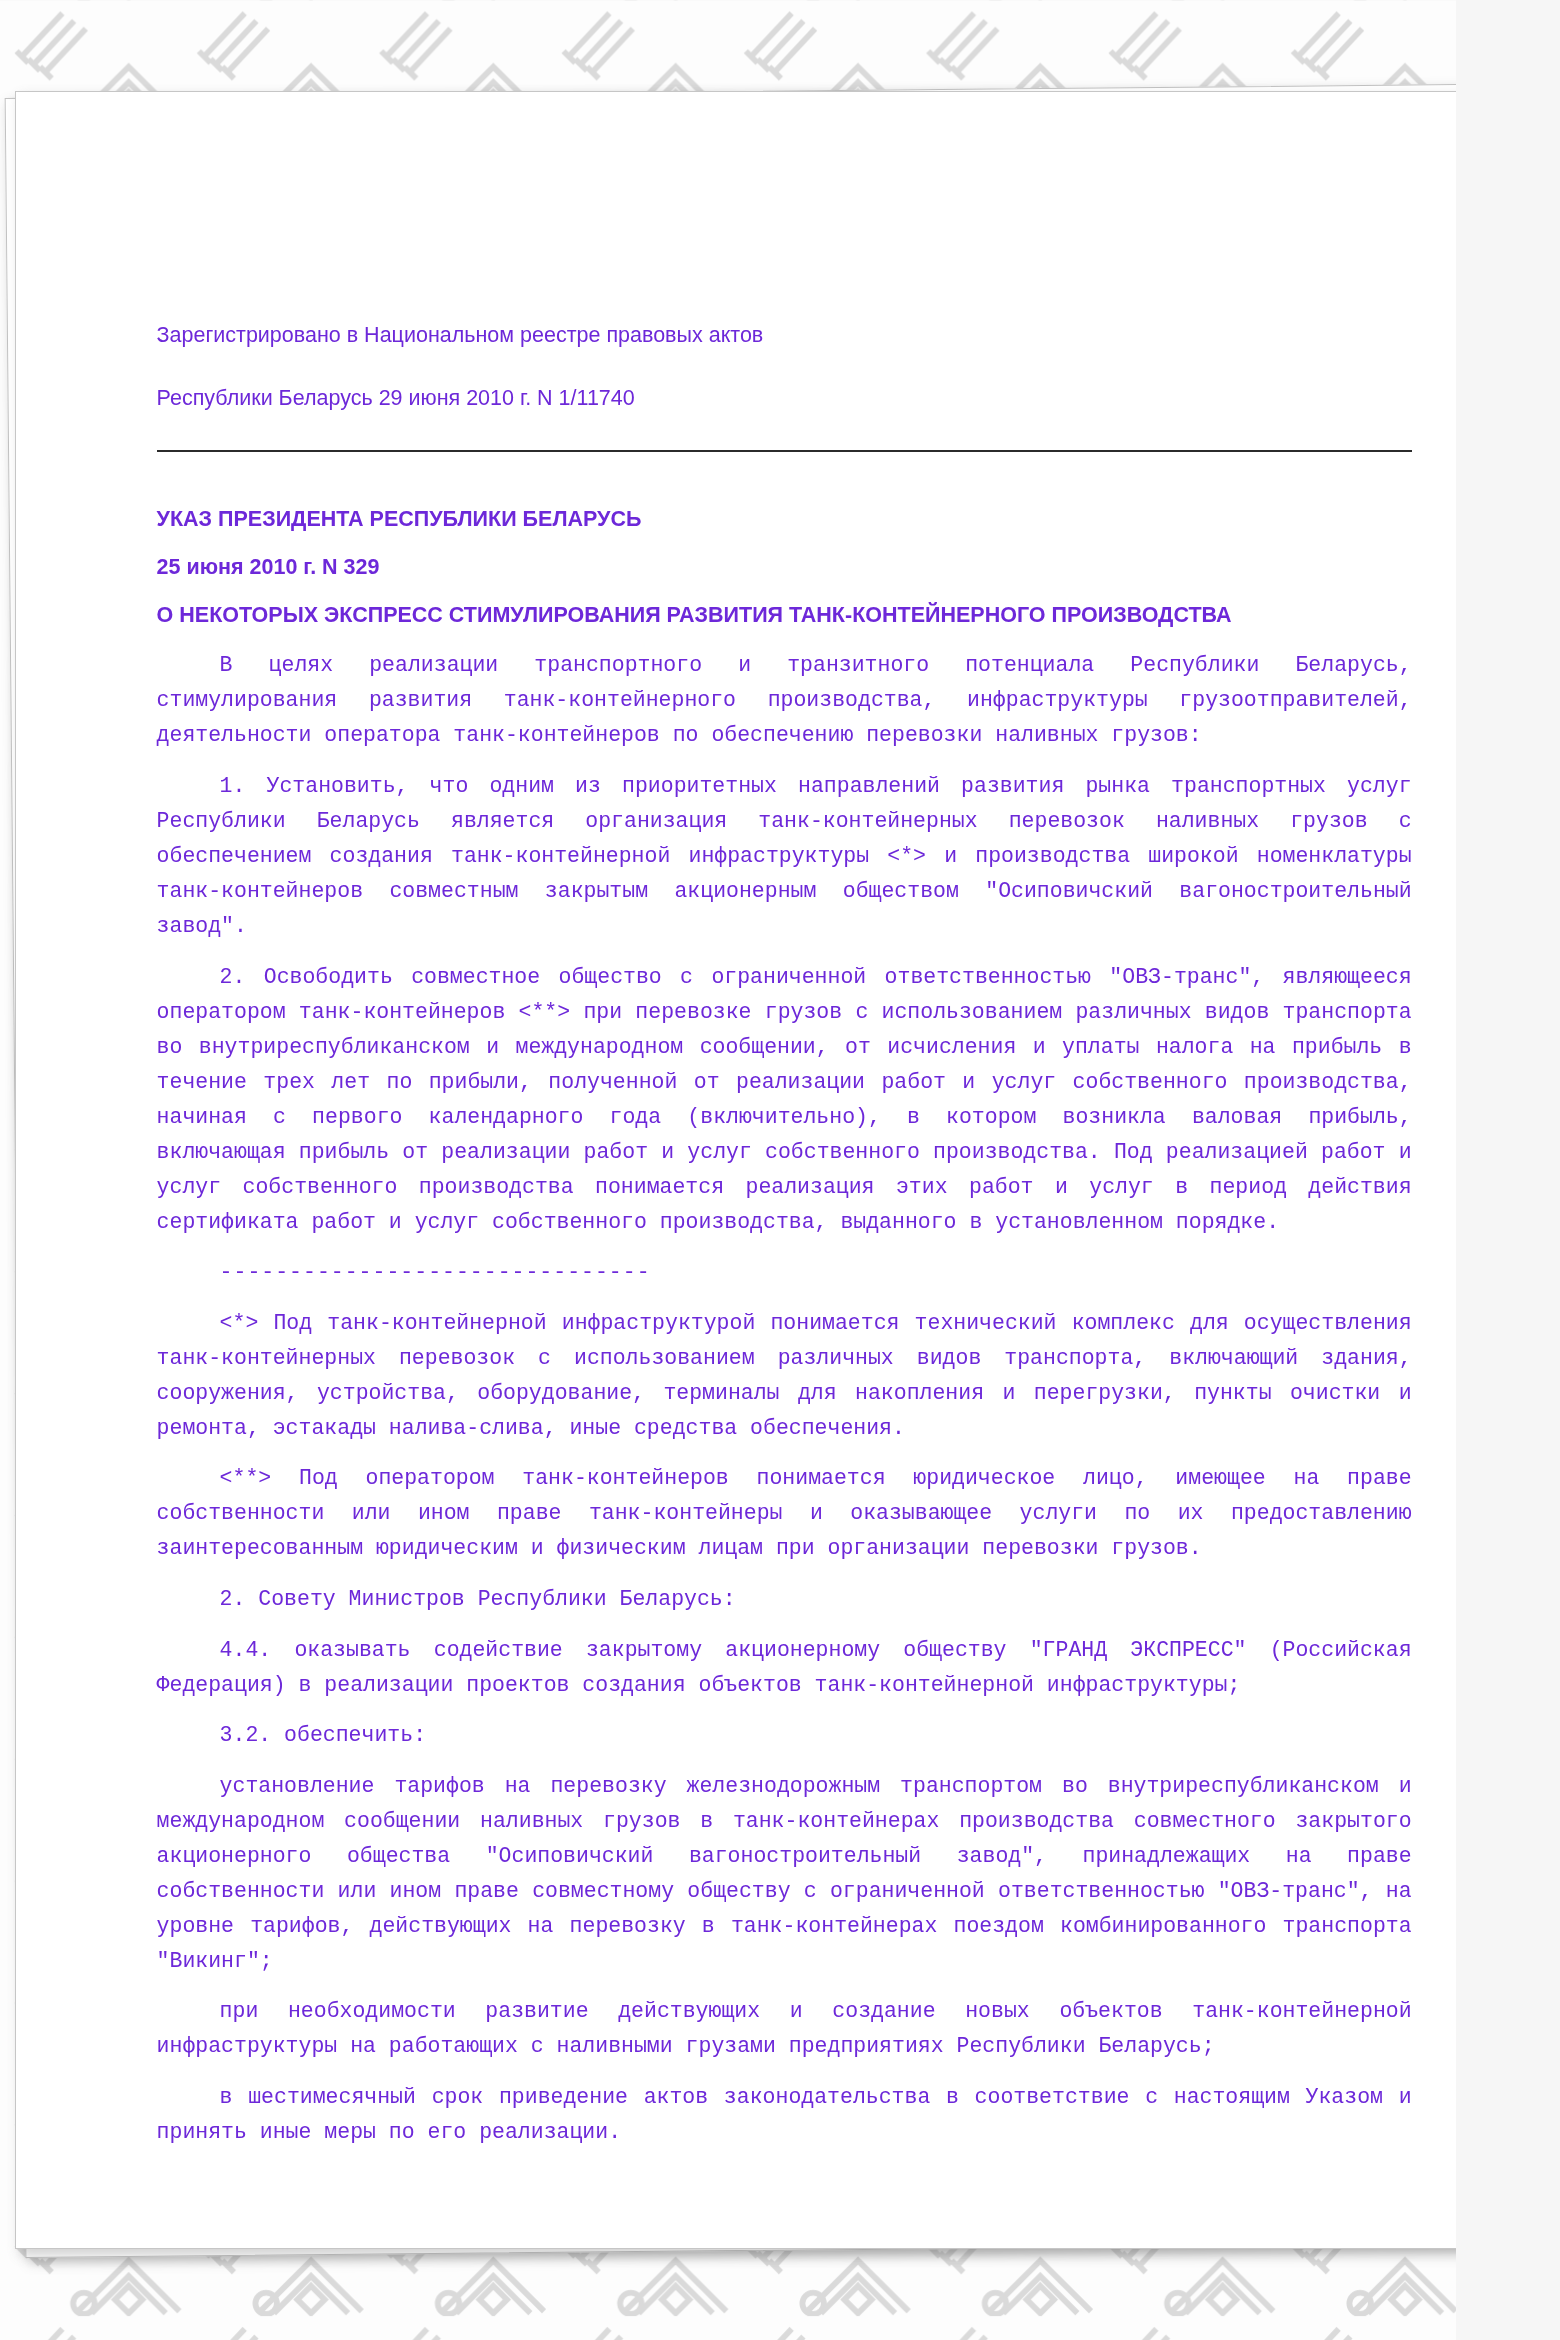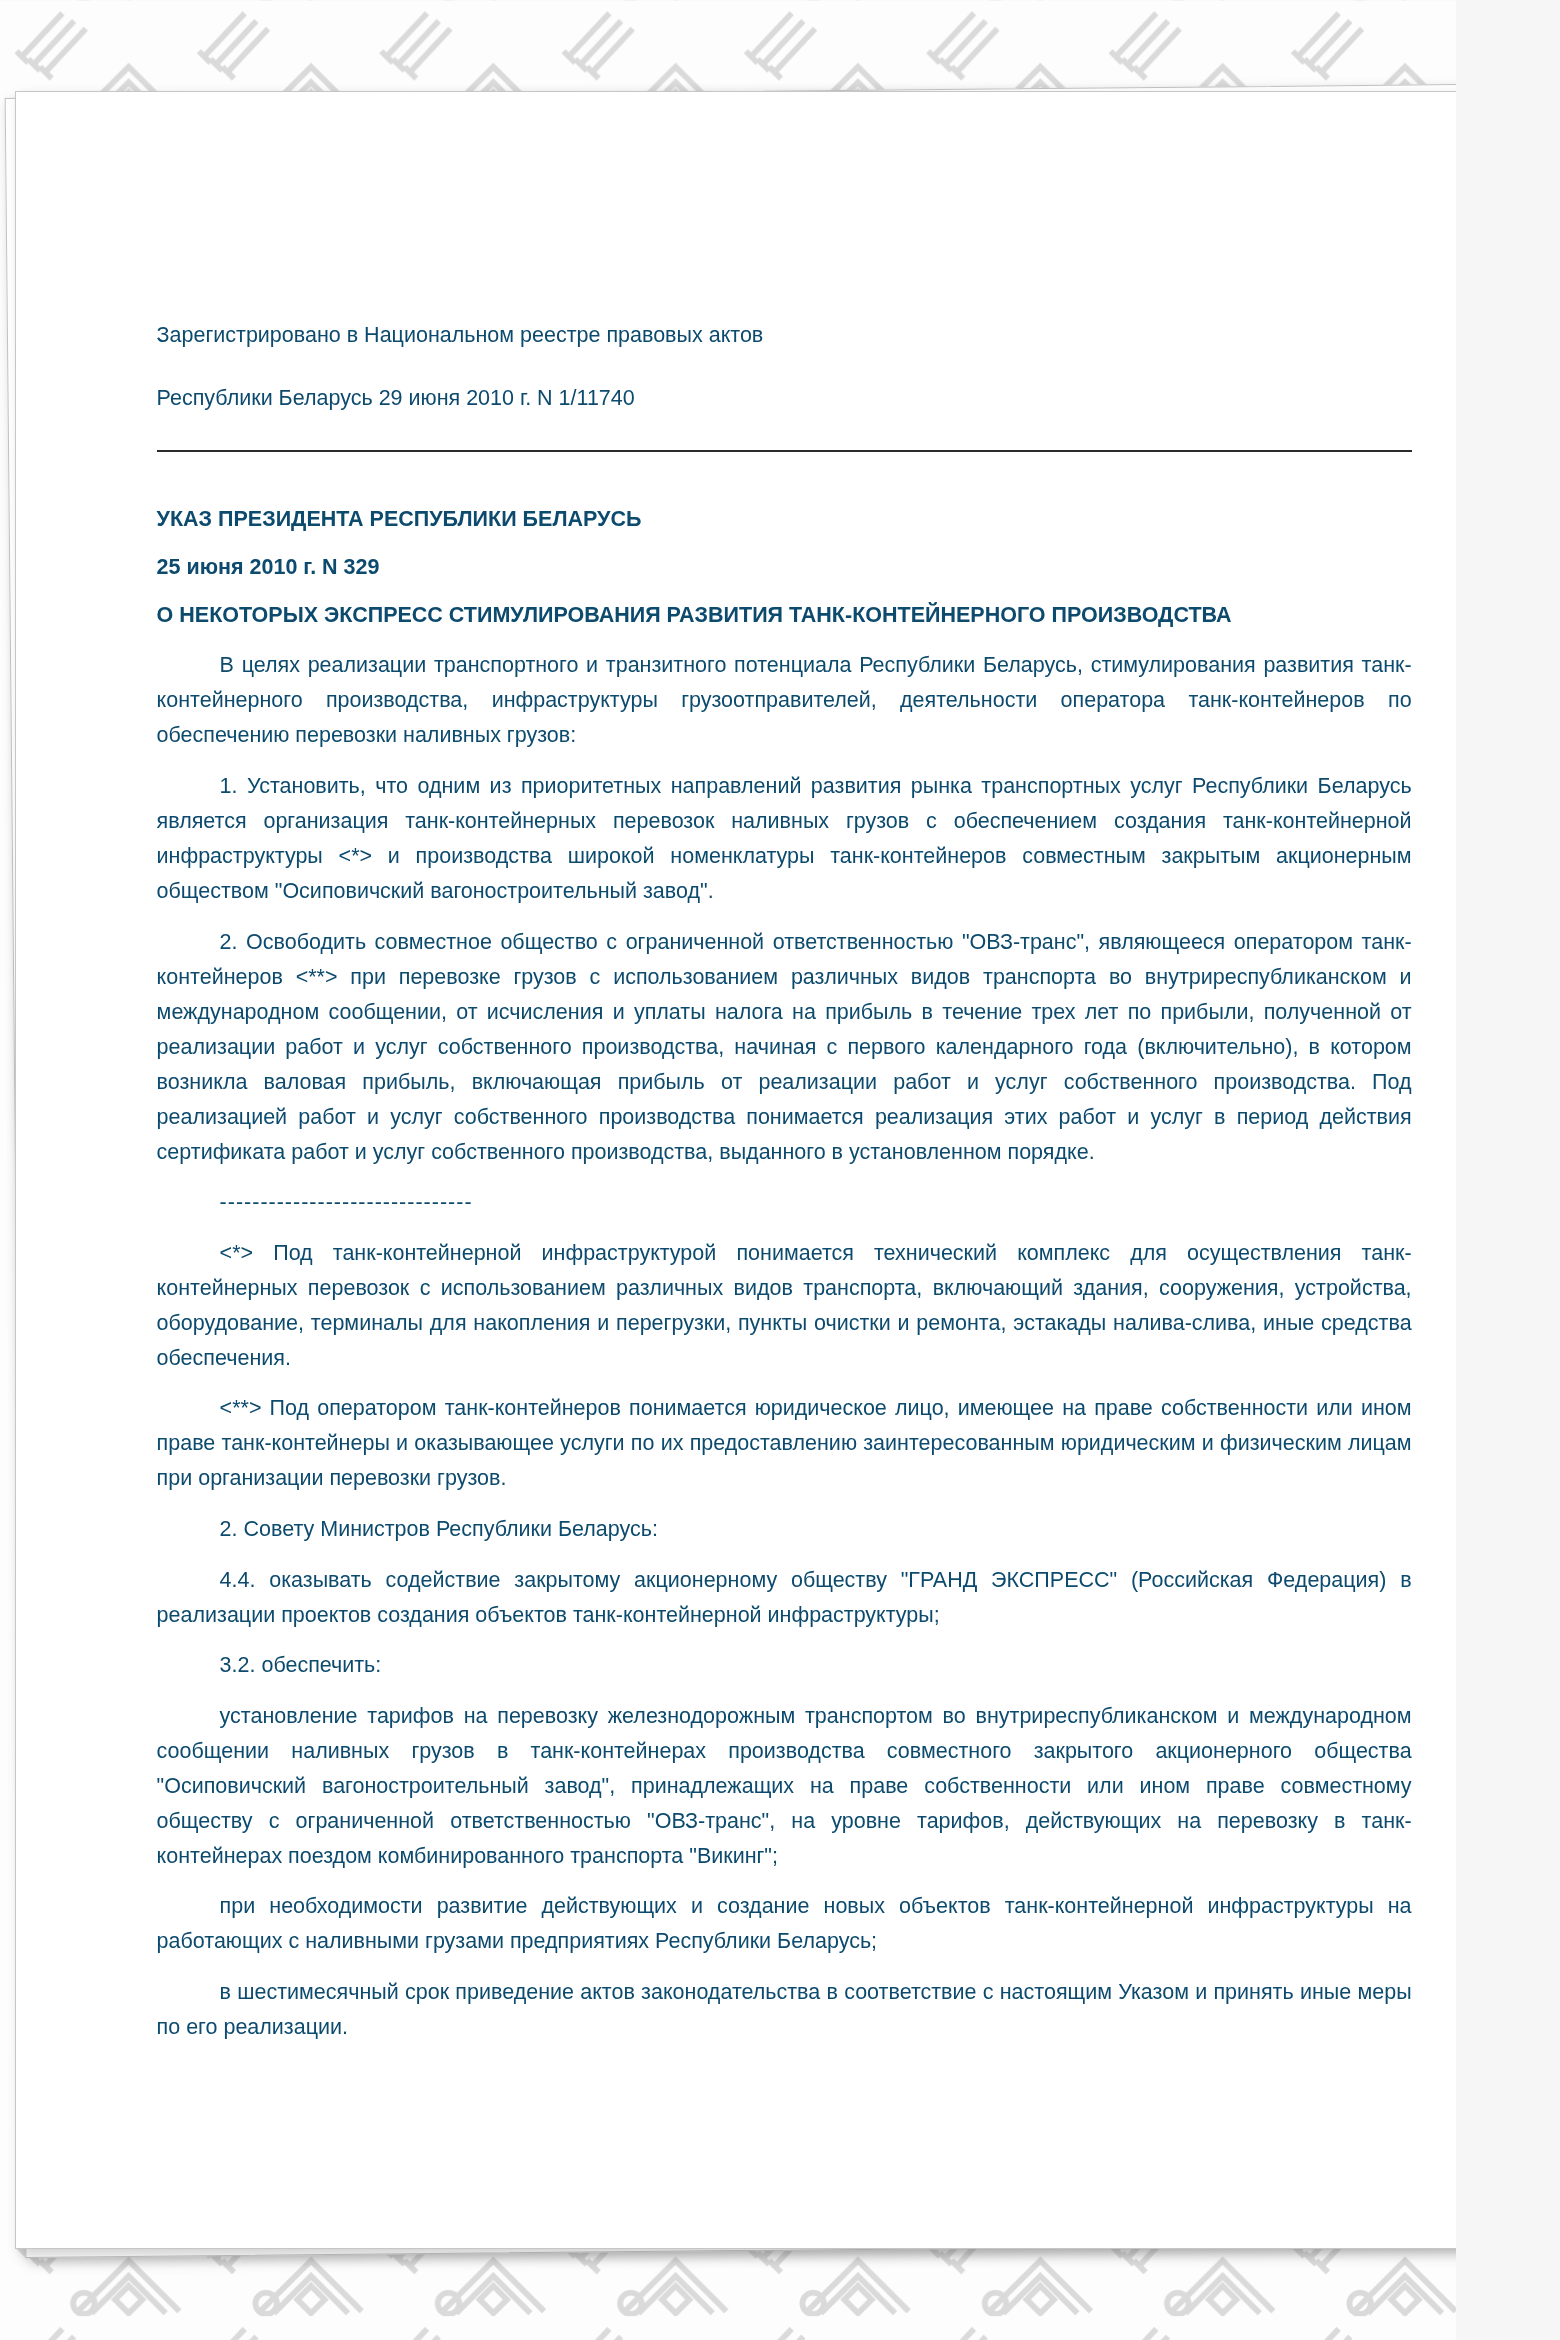"Зарегистрировано в Национальном реестре" .stage { color: #0c4a6e -> #6d28d9 }
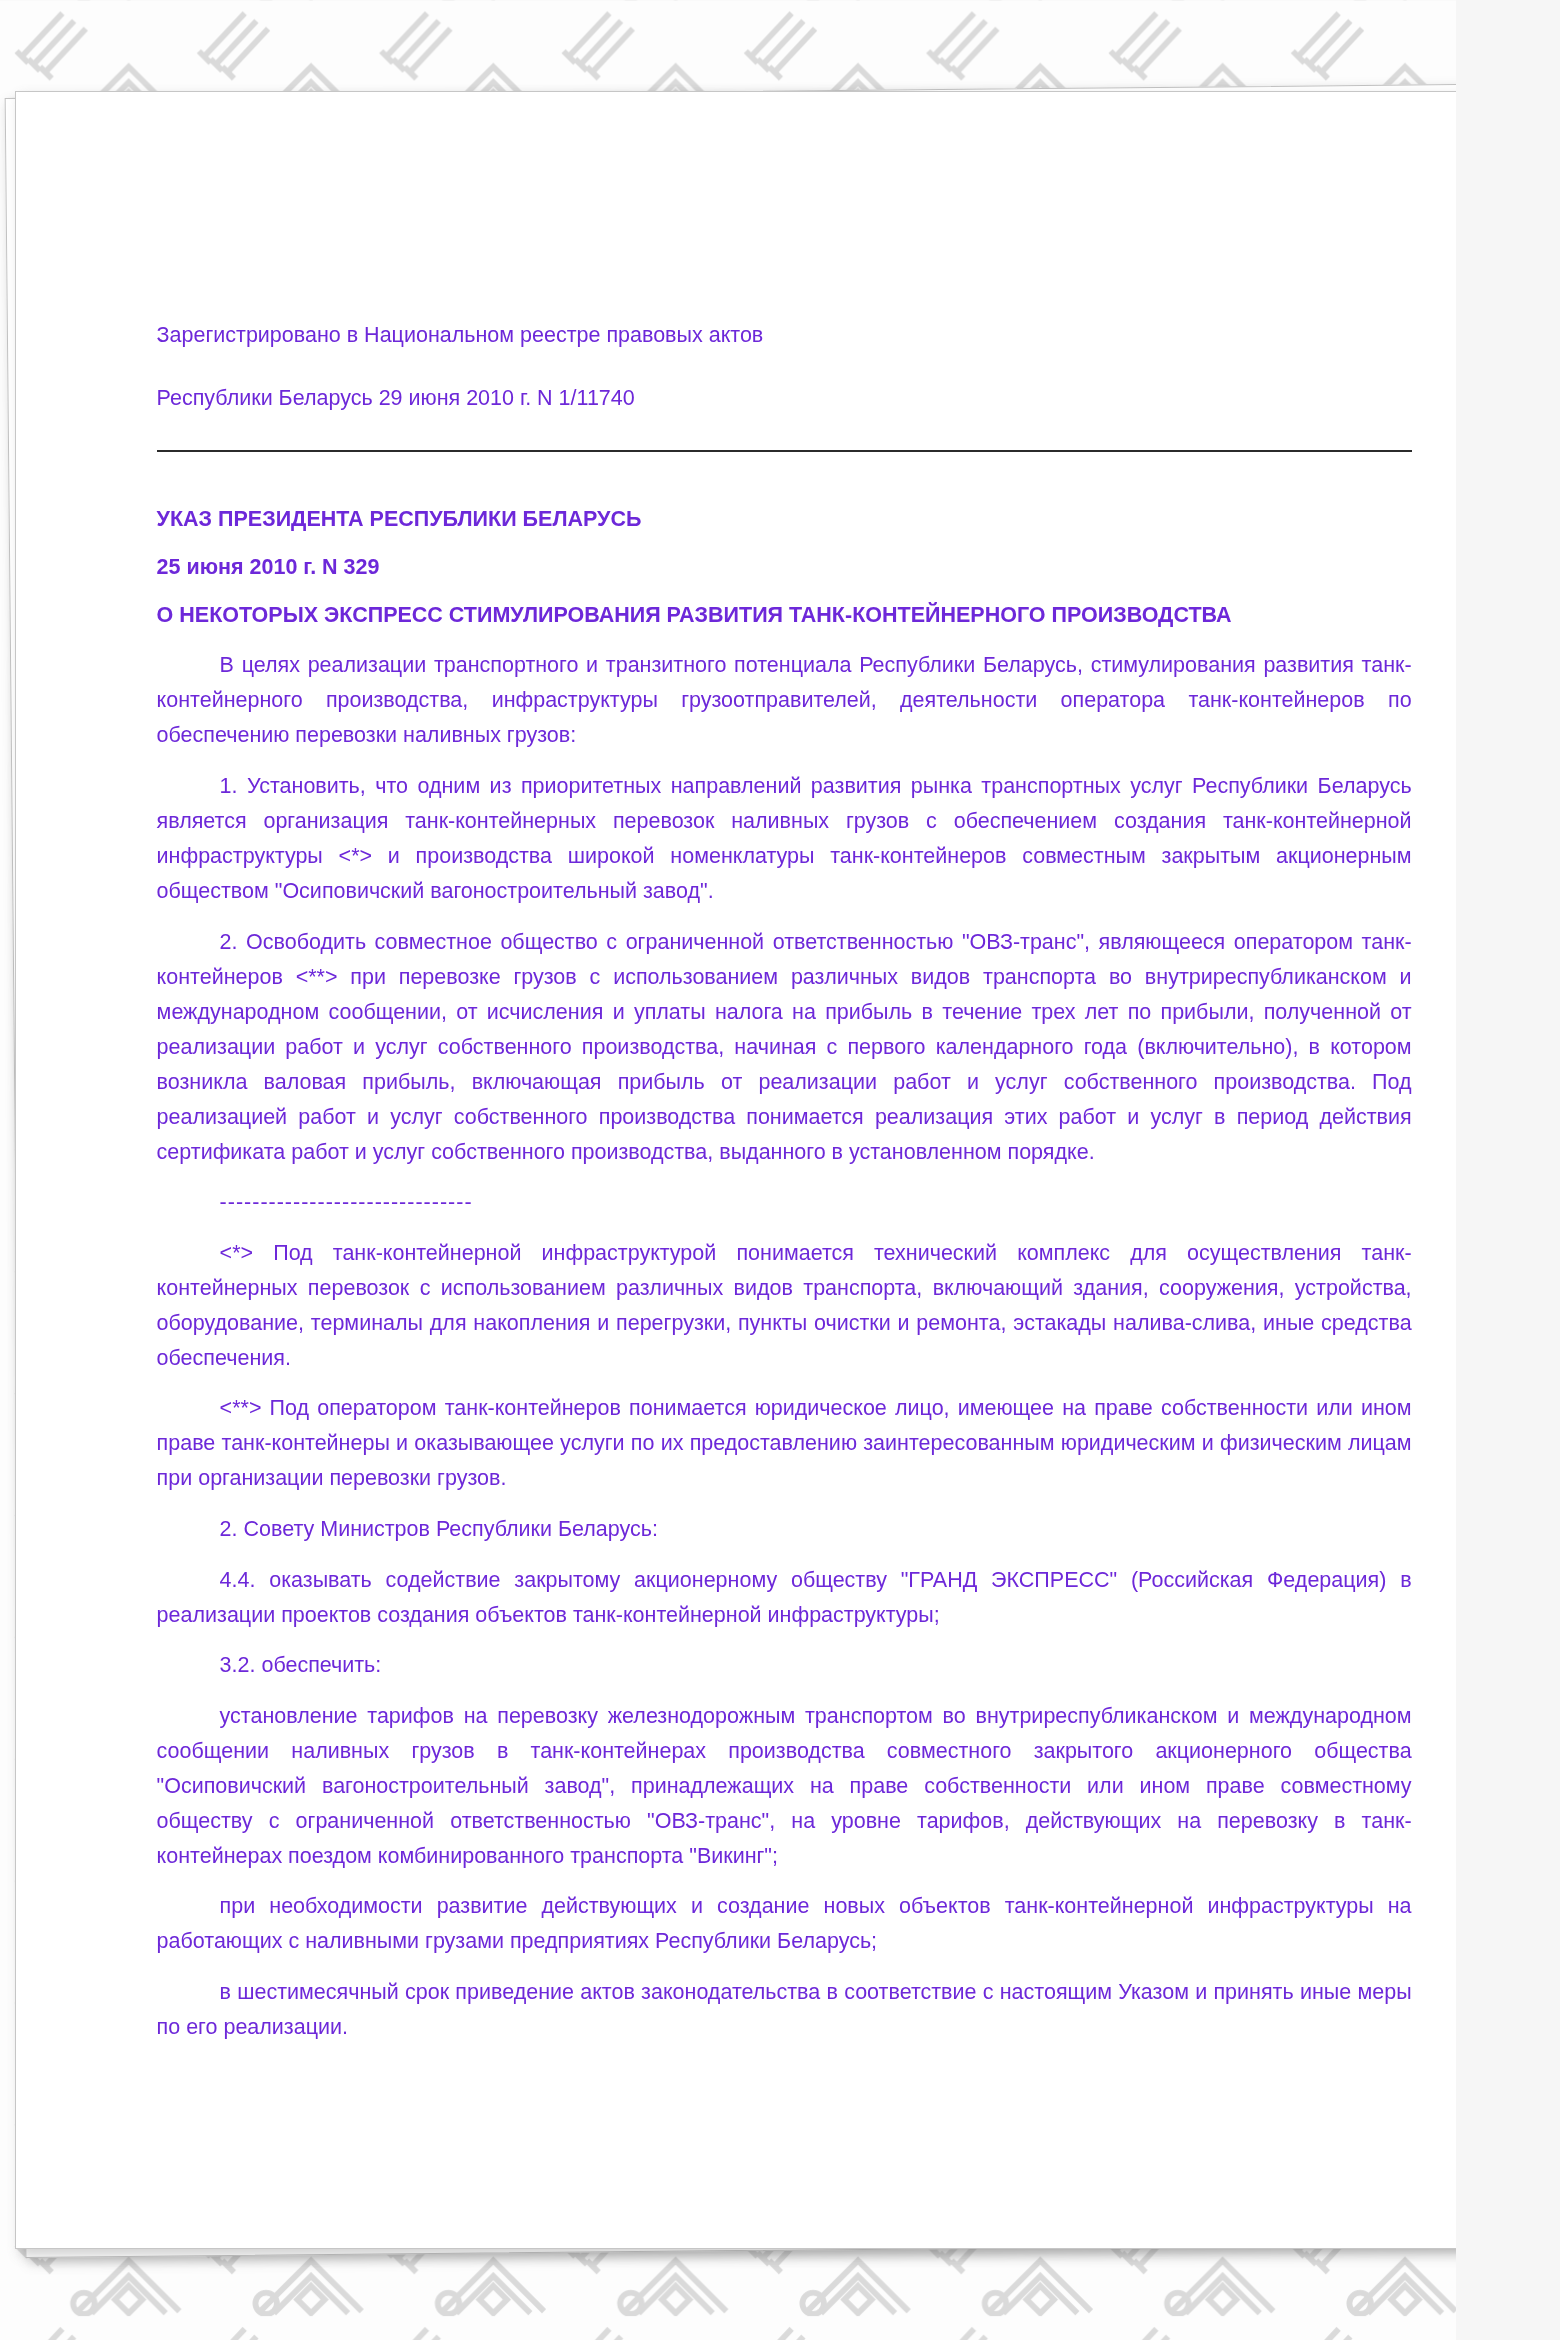"В целях реализации транспортного и" .body { font-family: none -> Liberation Mono, monospace }
